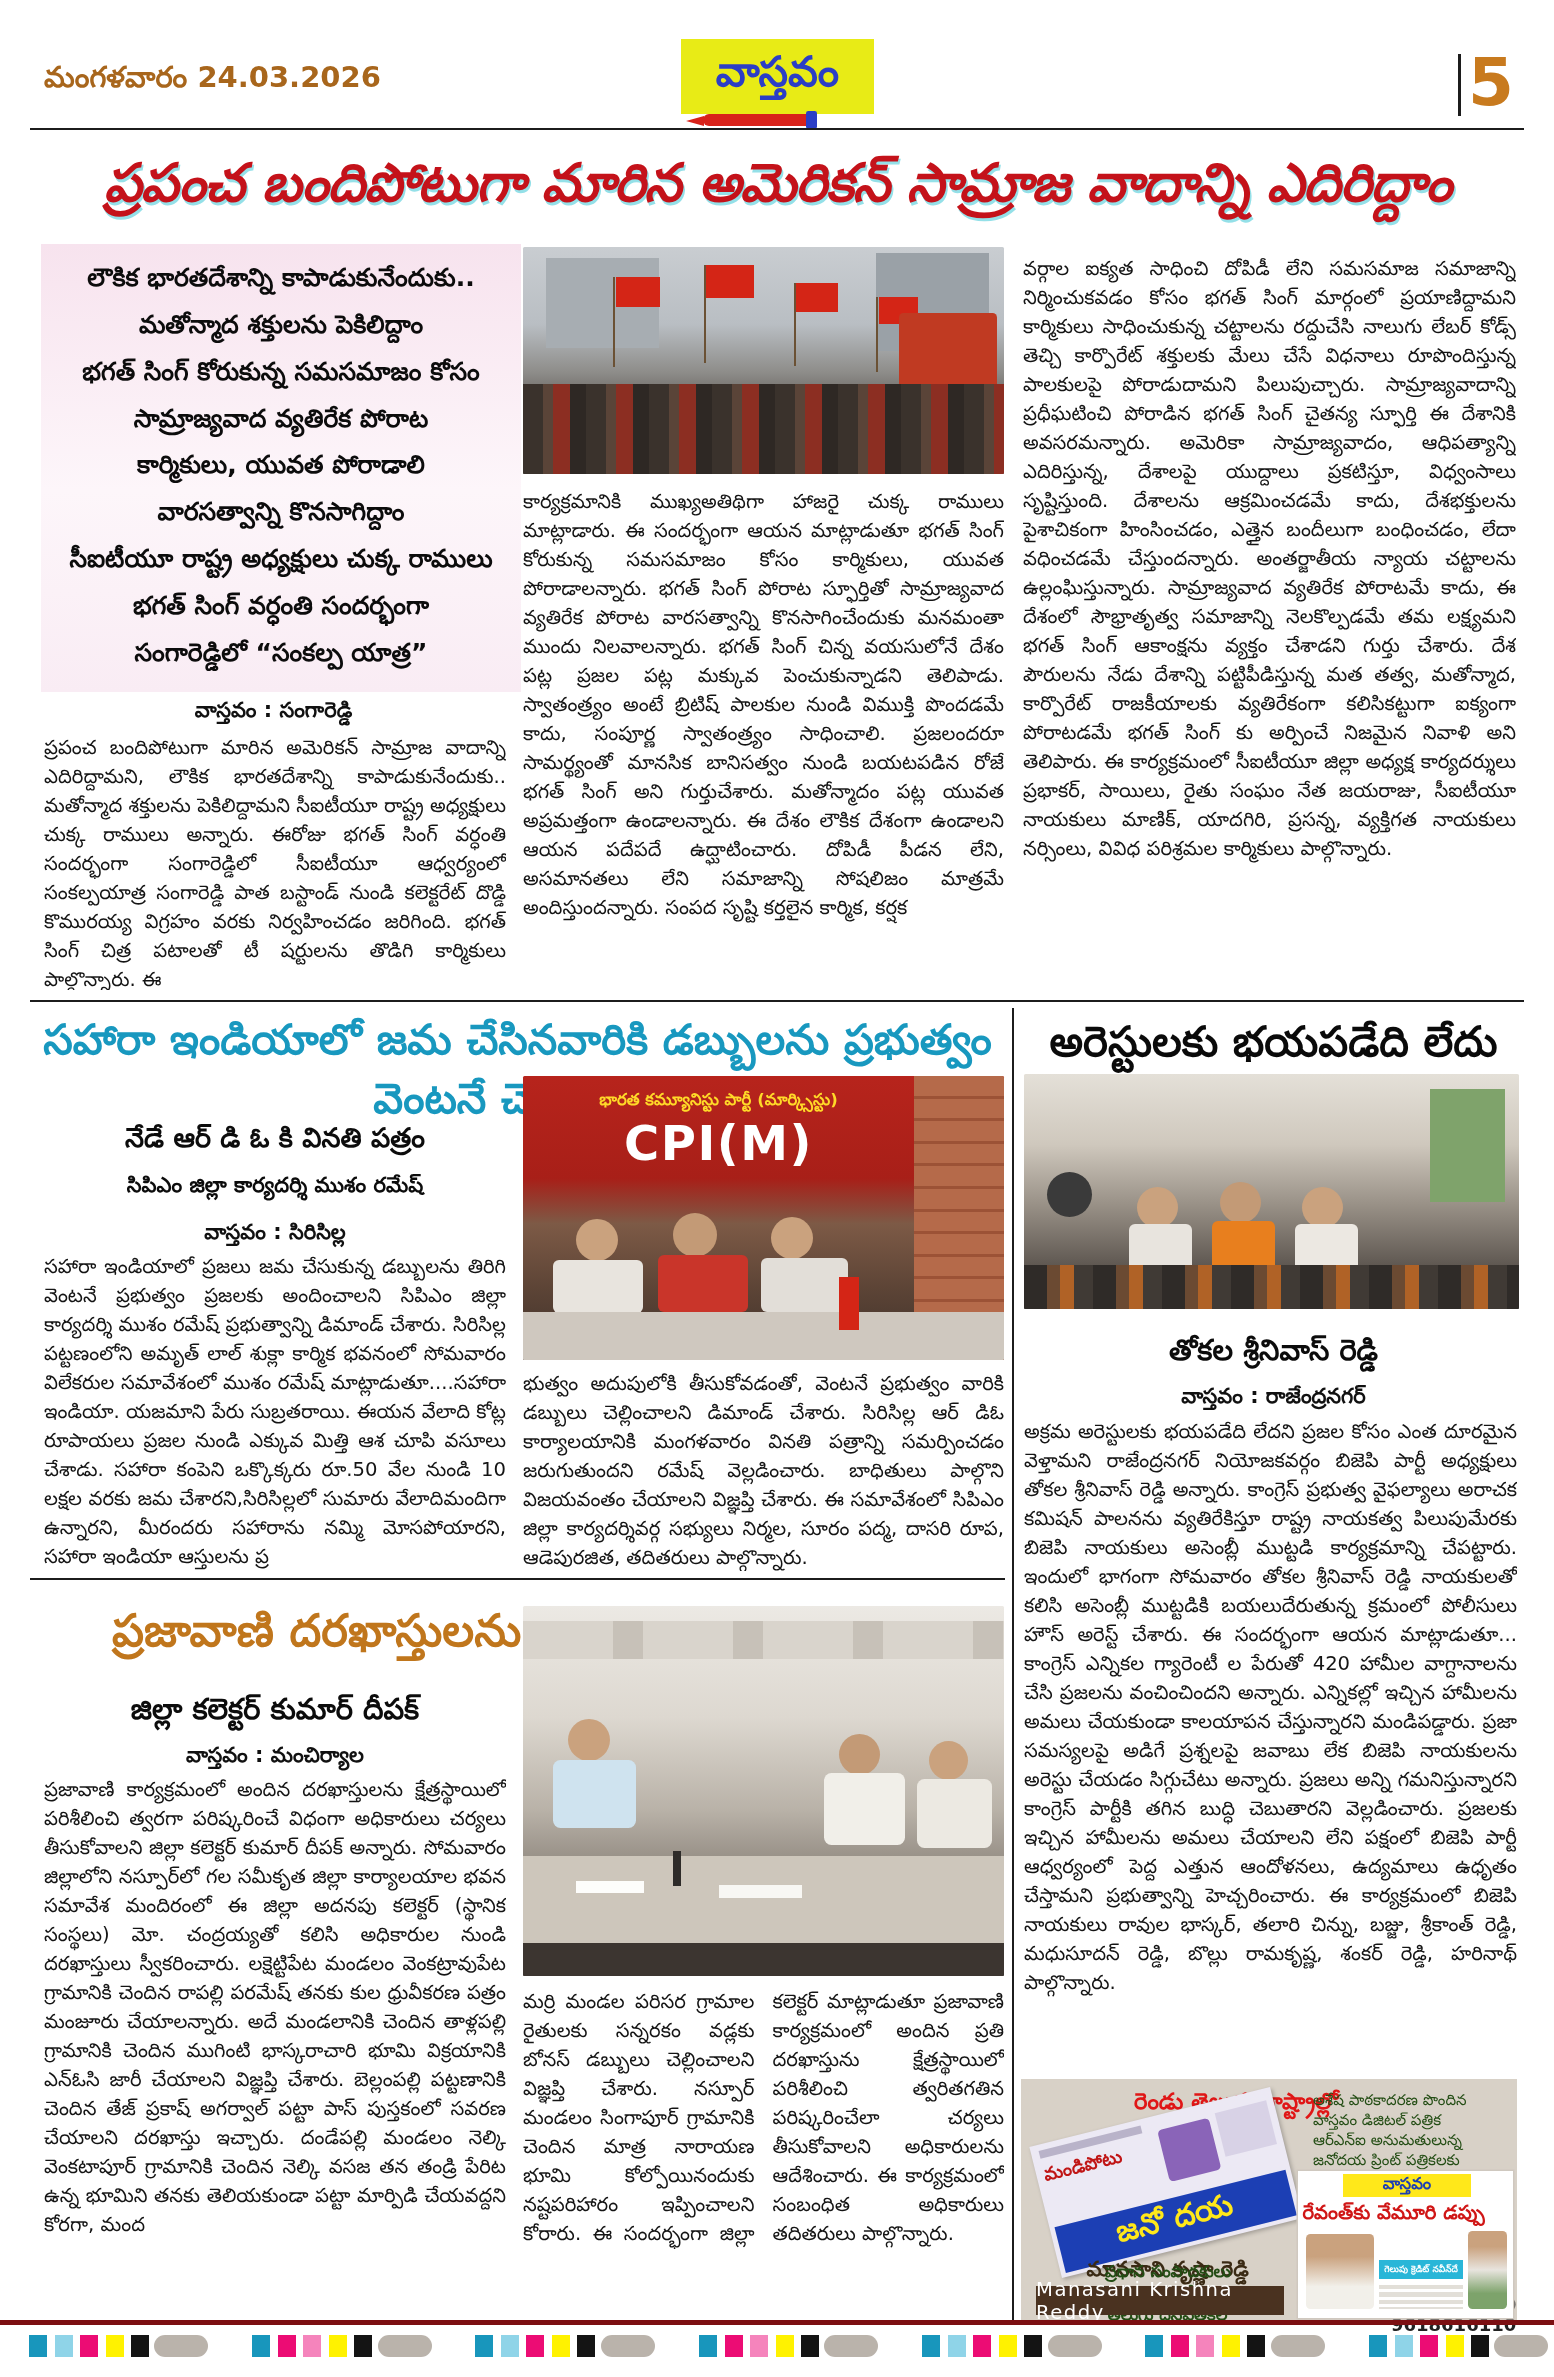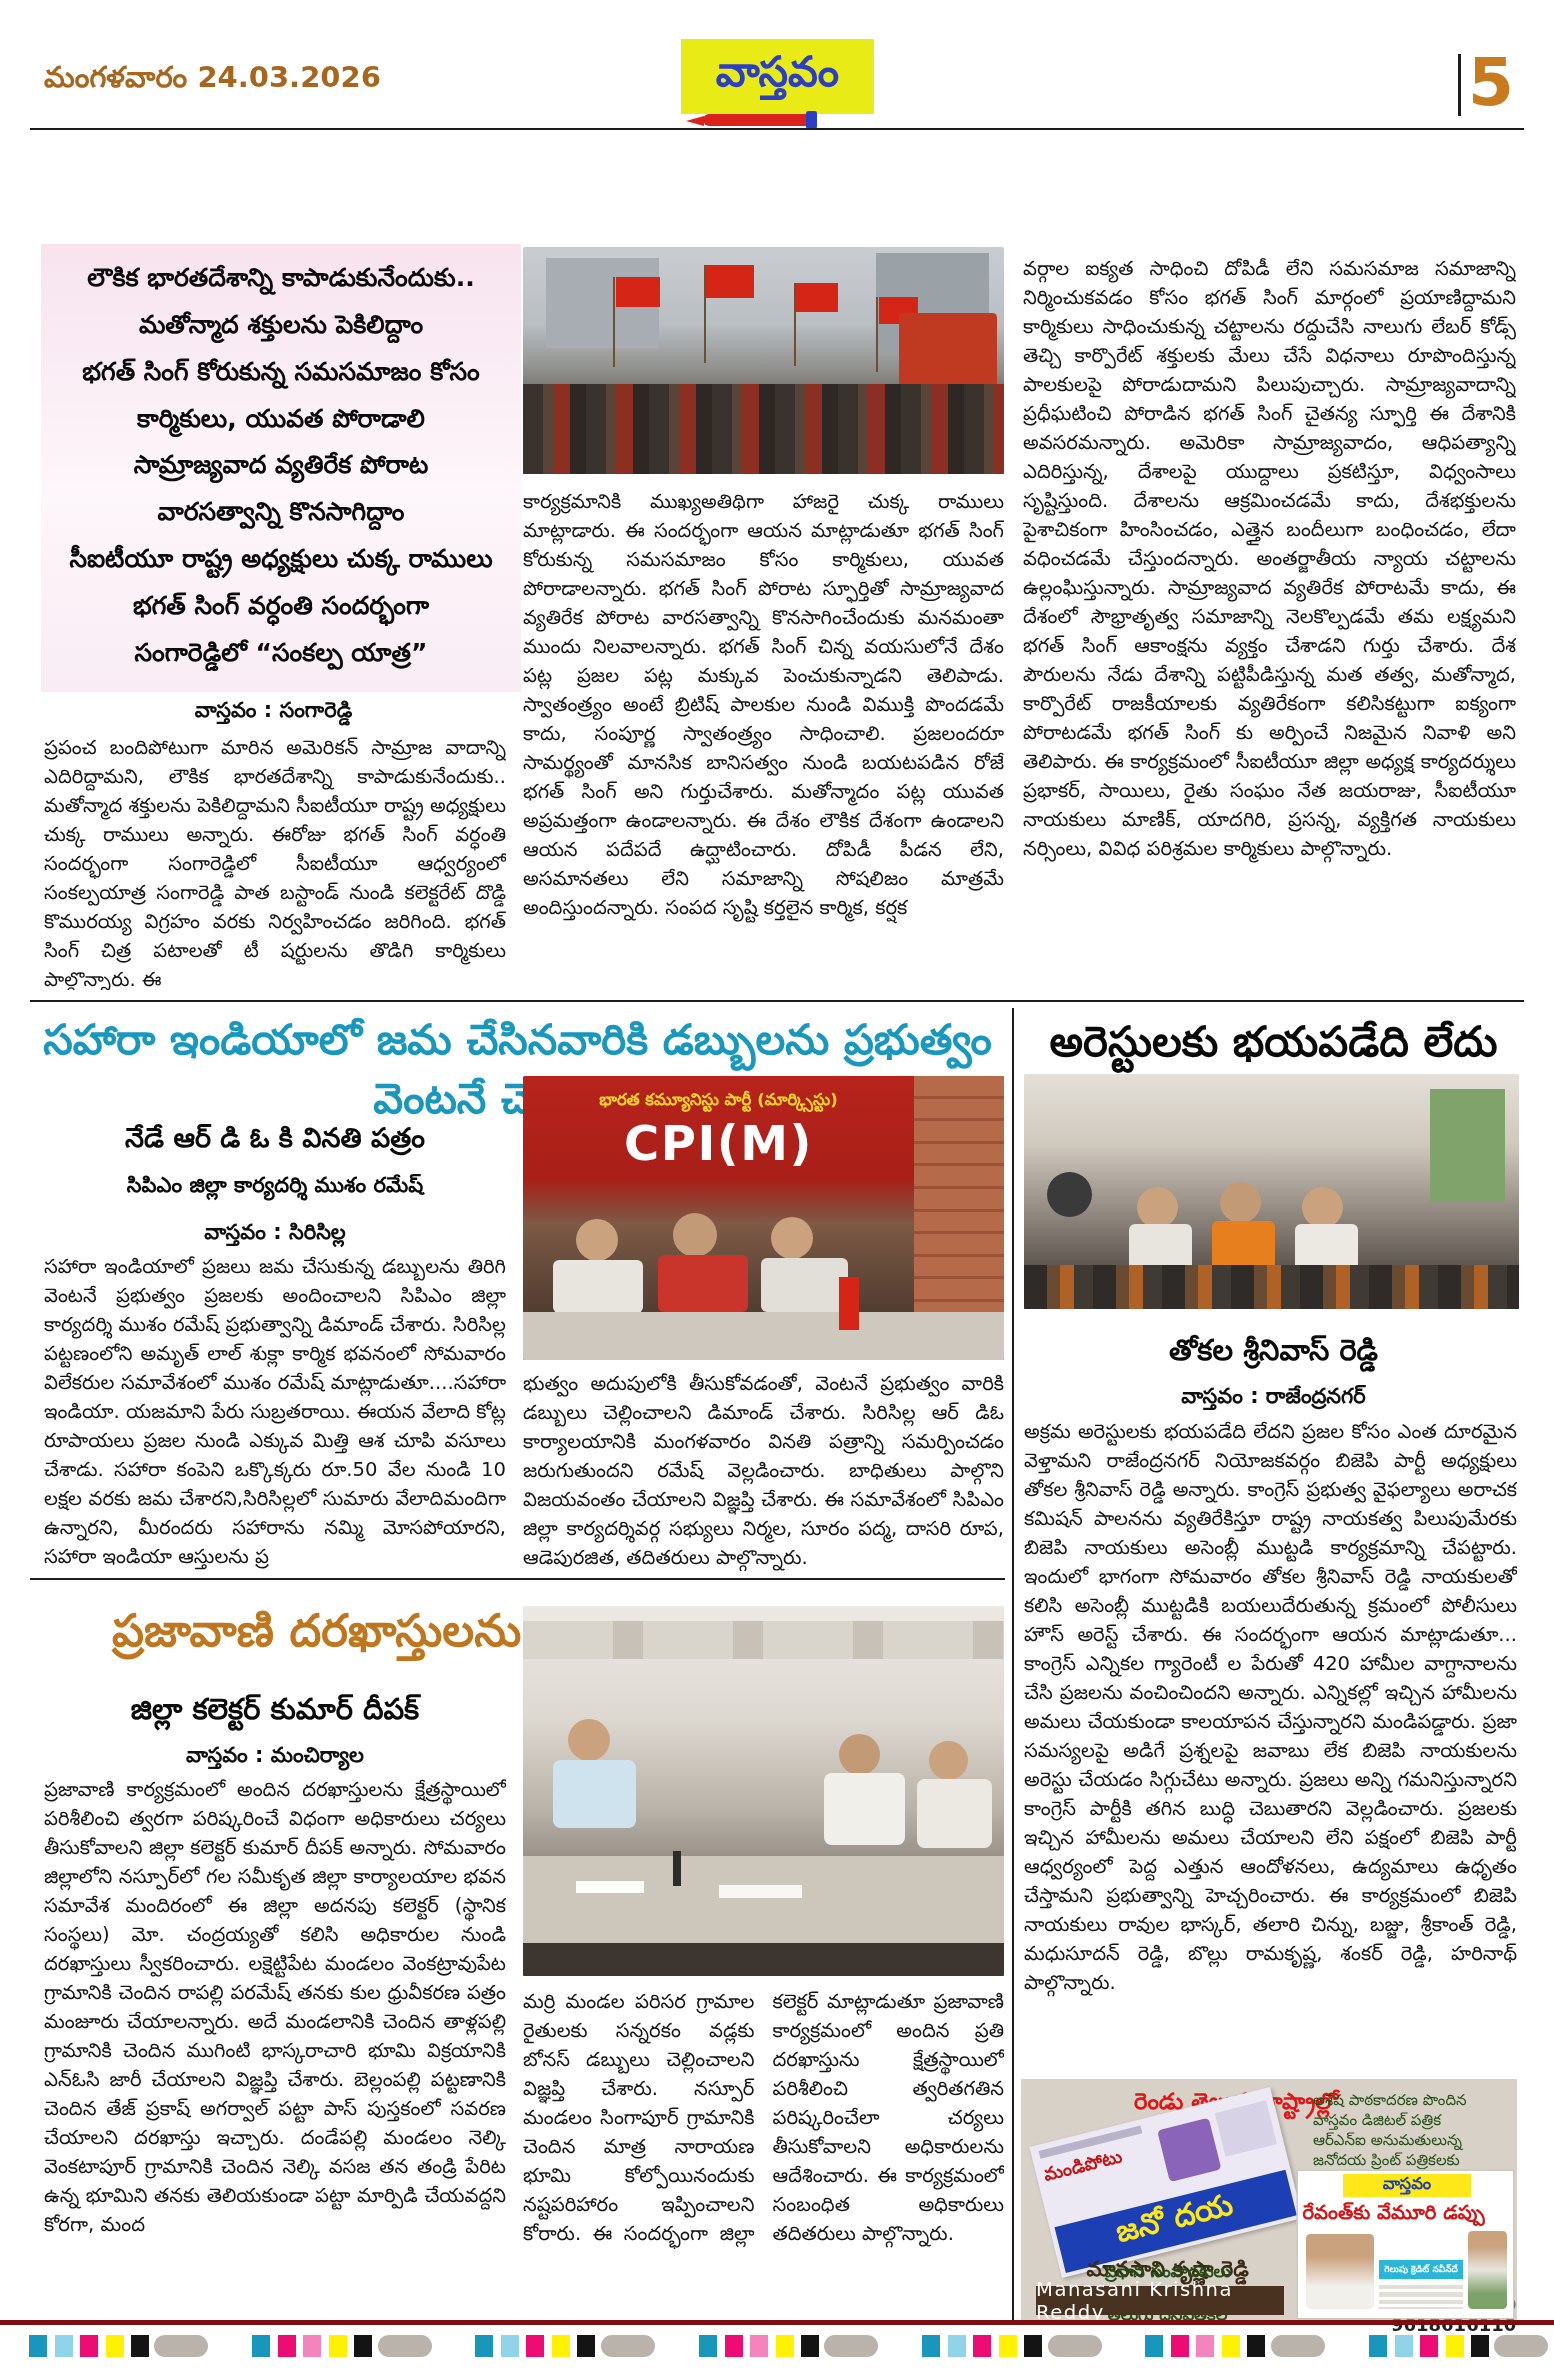"ప్రపంచ బందిపోటుగా మారిన అమెరికన్ సామ్రాజ వాదాన్ని ఎదిరిద్దాం" div.abs { html: none -> <div>ప్రపంచ బందిపోటుగా మారిన అమెరికన్ సామ్రాజ వాదాన్ని ఎదిరిద్దాం</div> }
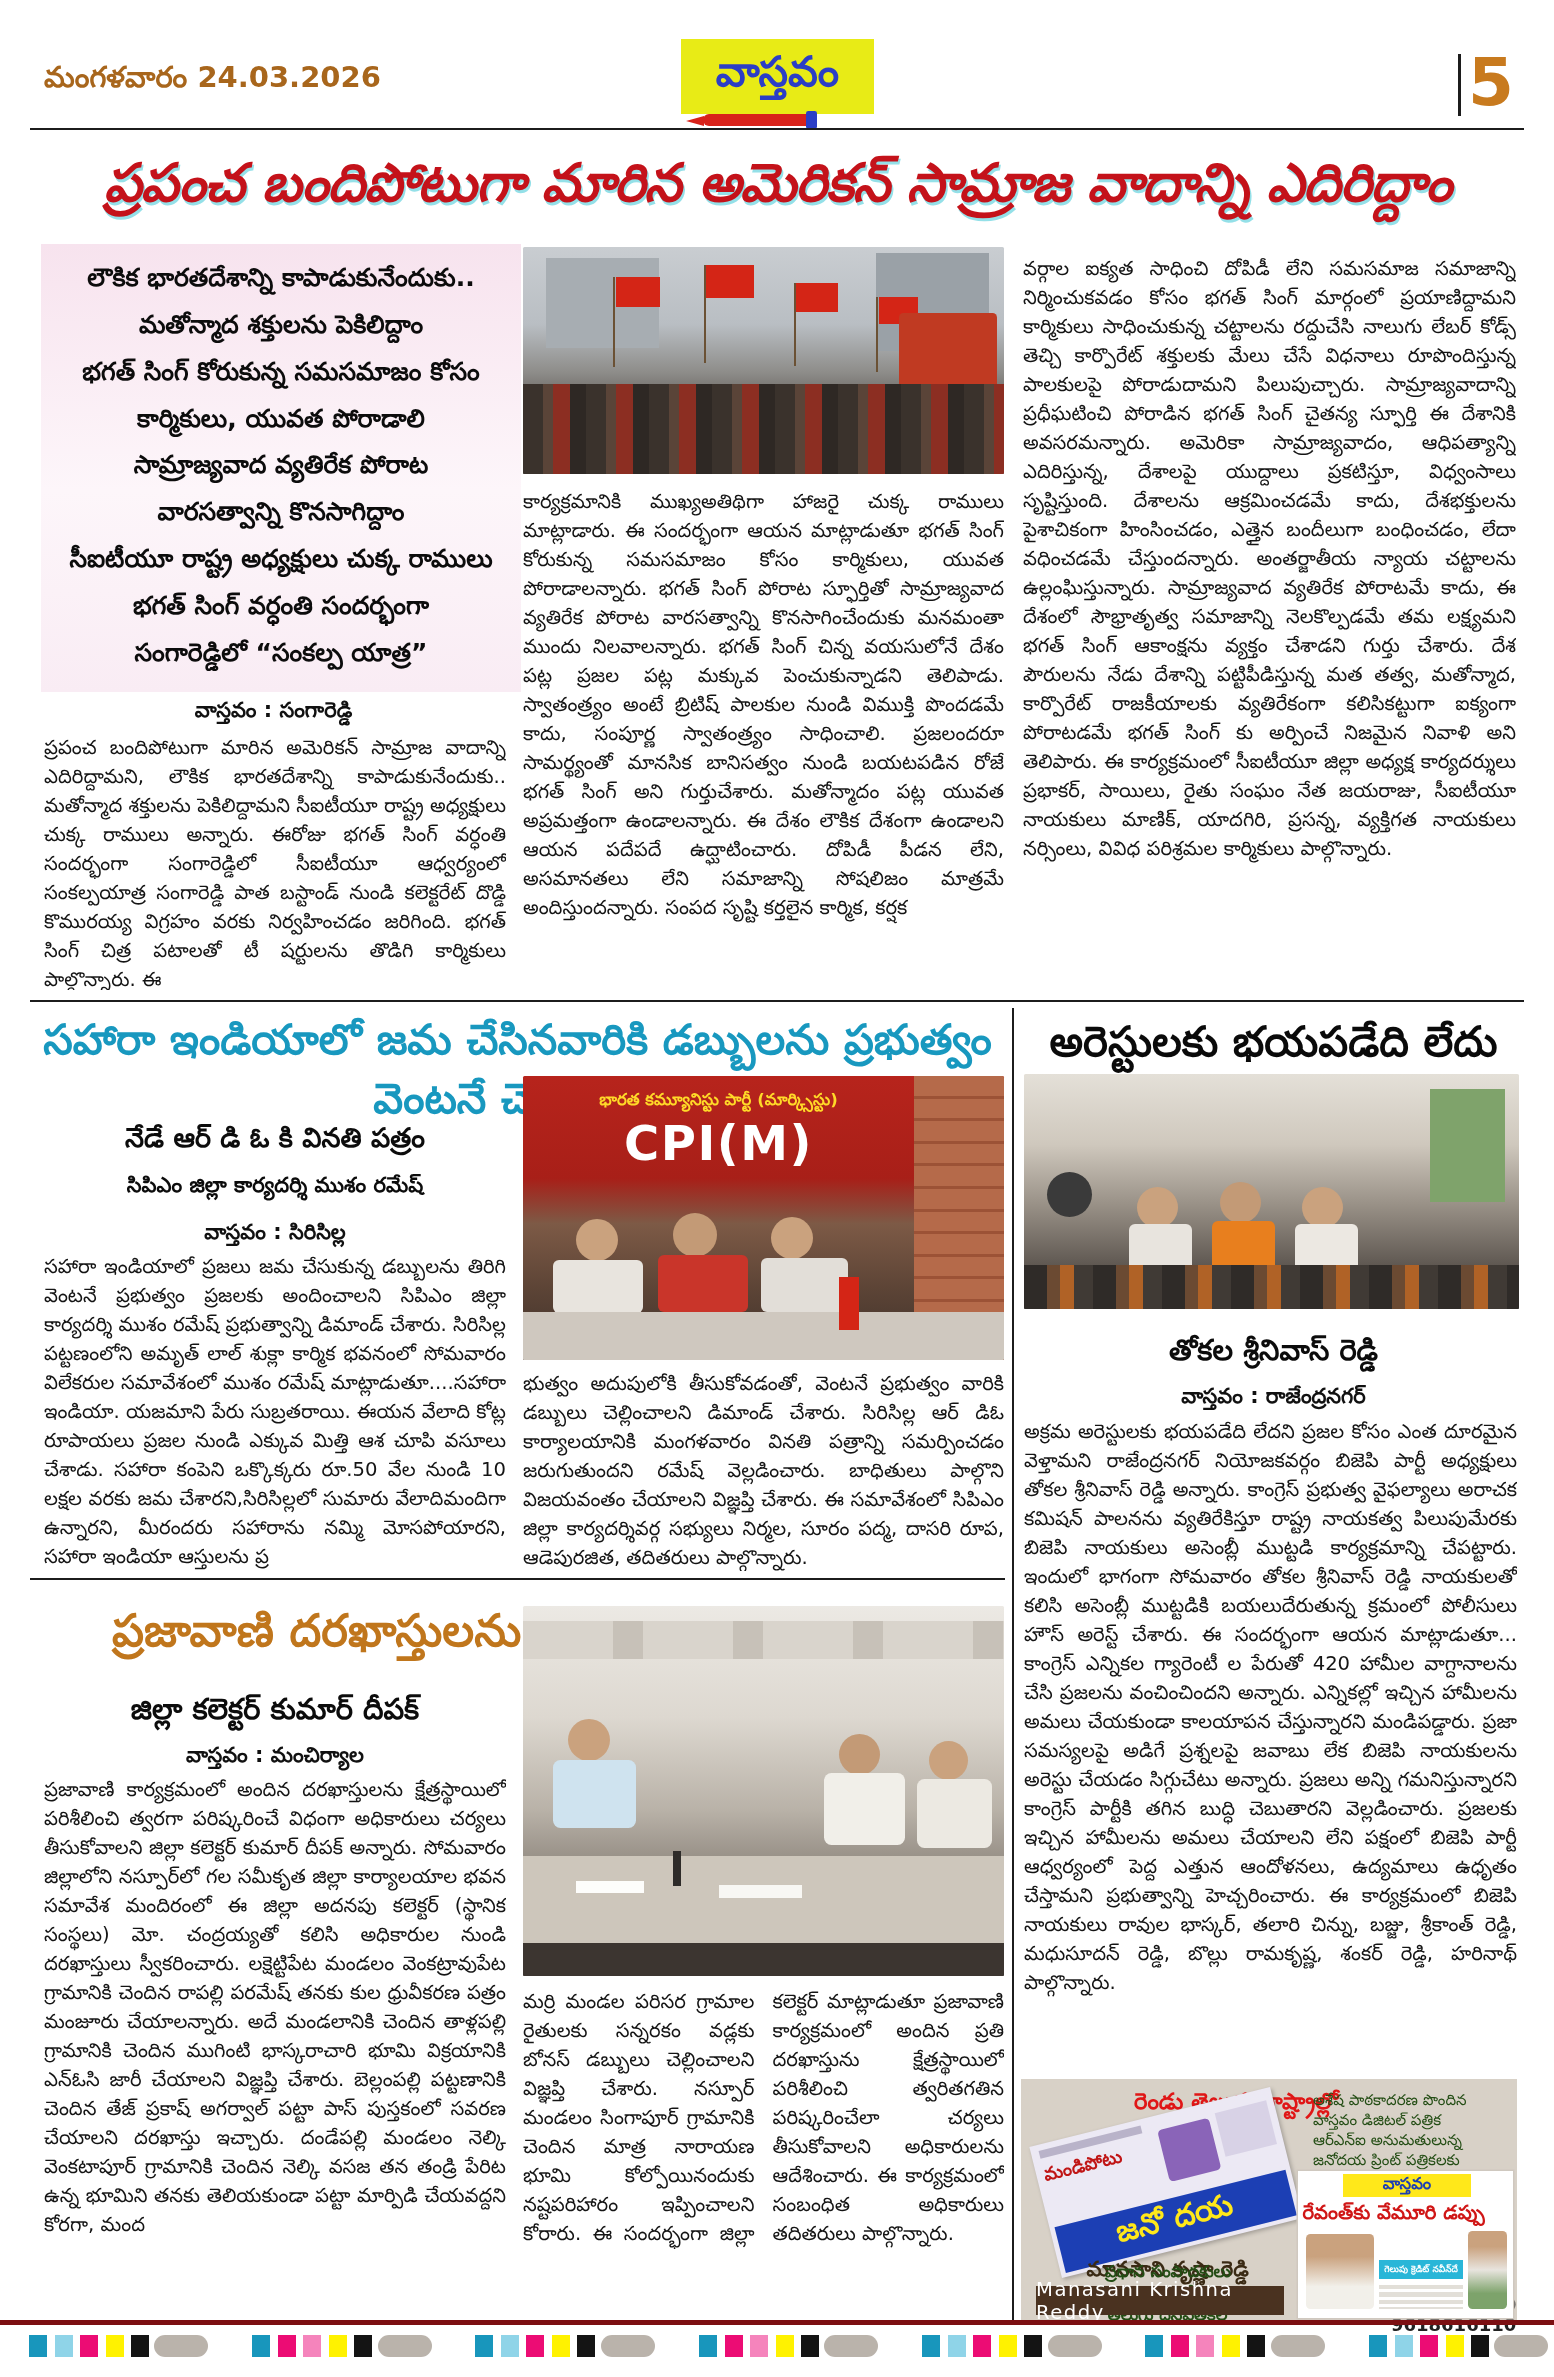"కార్మికులు, యువత పోరాడాలి" div.quote-line { order: before "సామ్రాజ్యవాద వ్యతిరేక పోరాట" -> after "సామ్రాజ్యవాద వ్యతిరేక పోరాట" }
